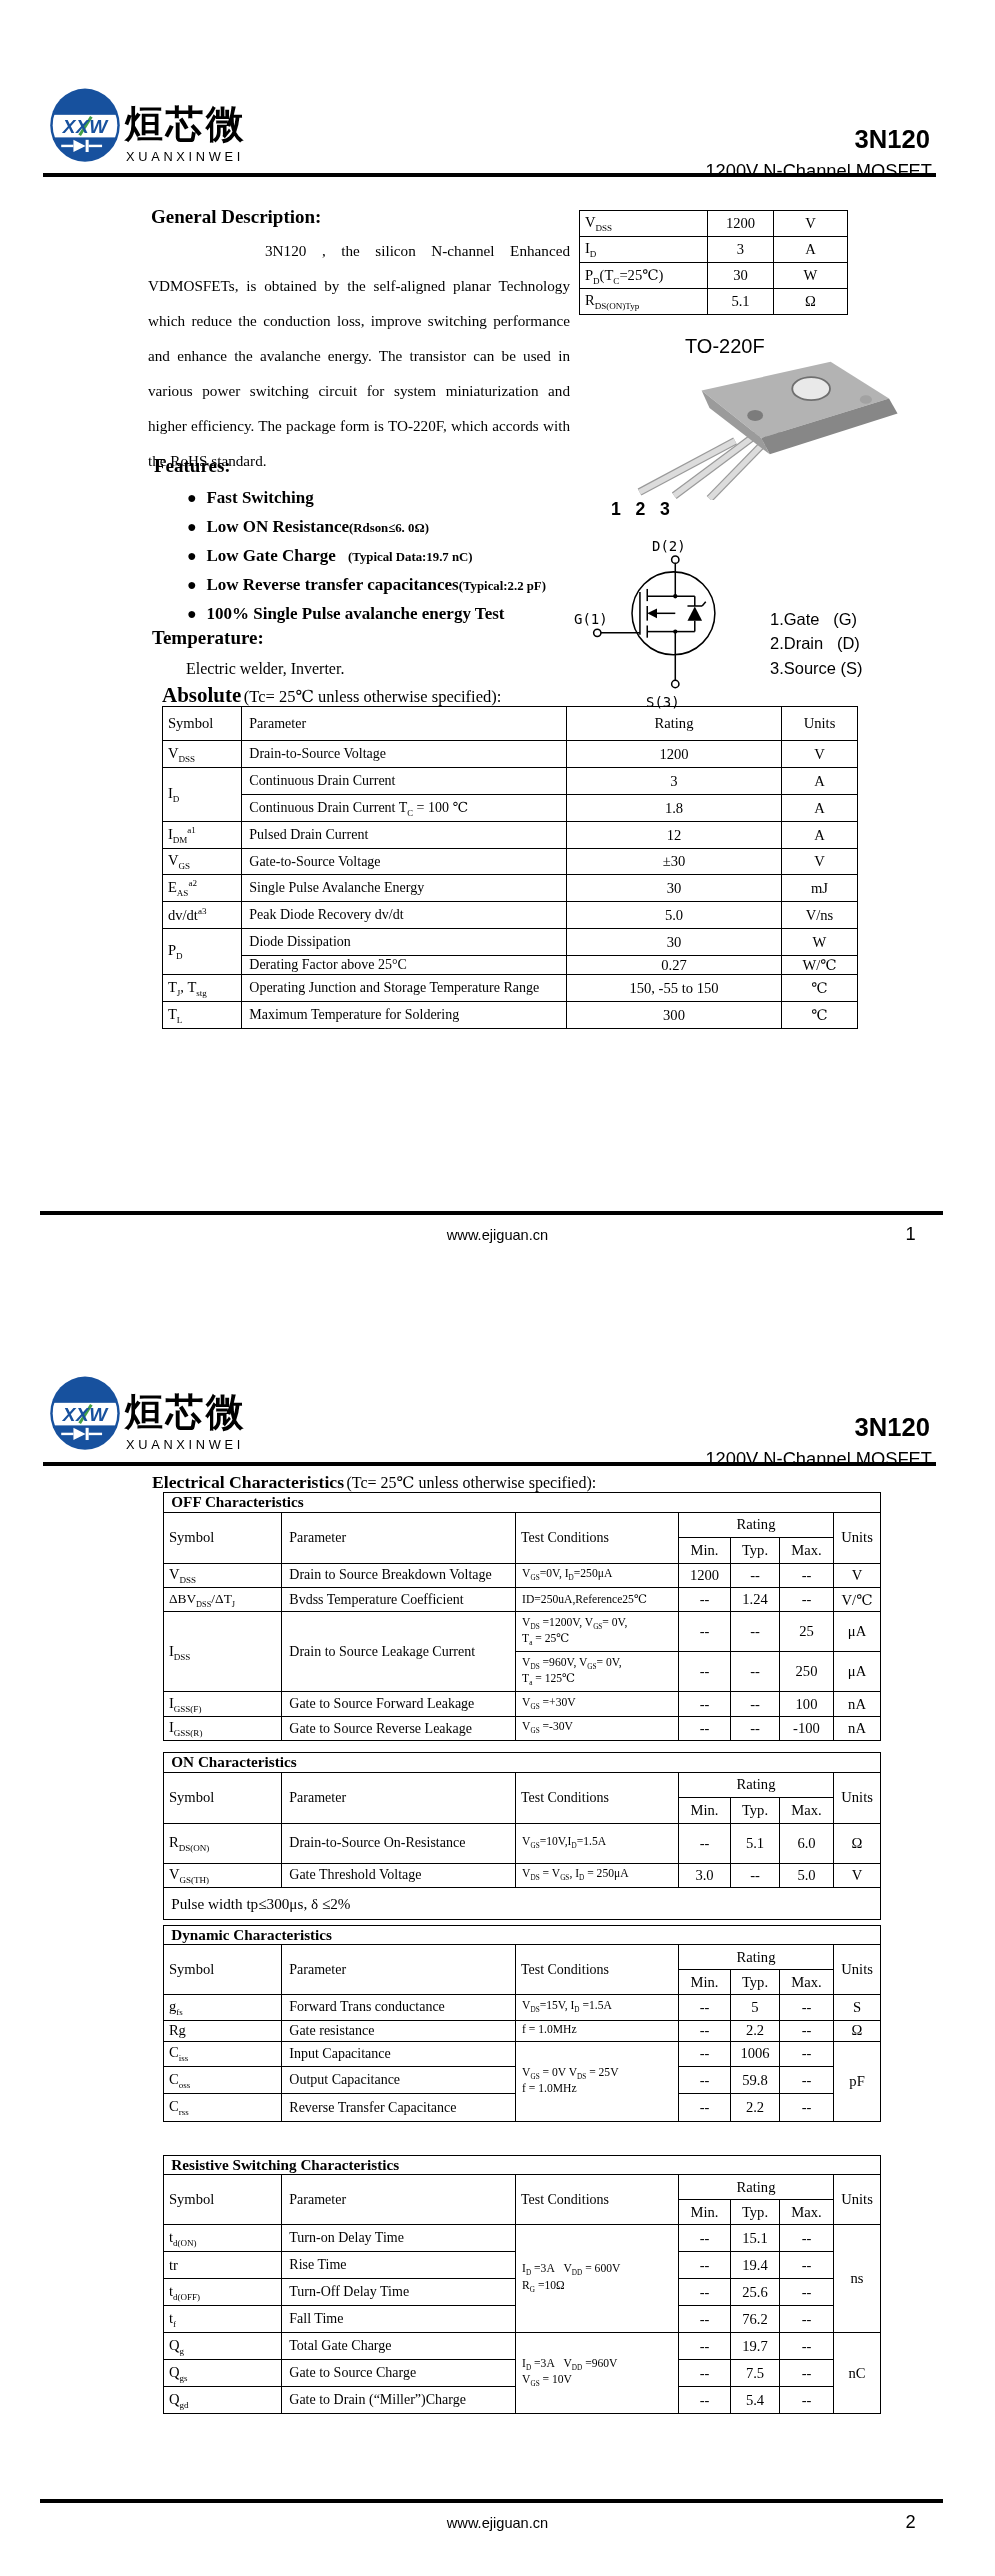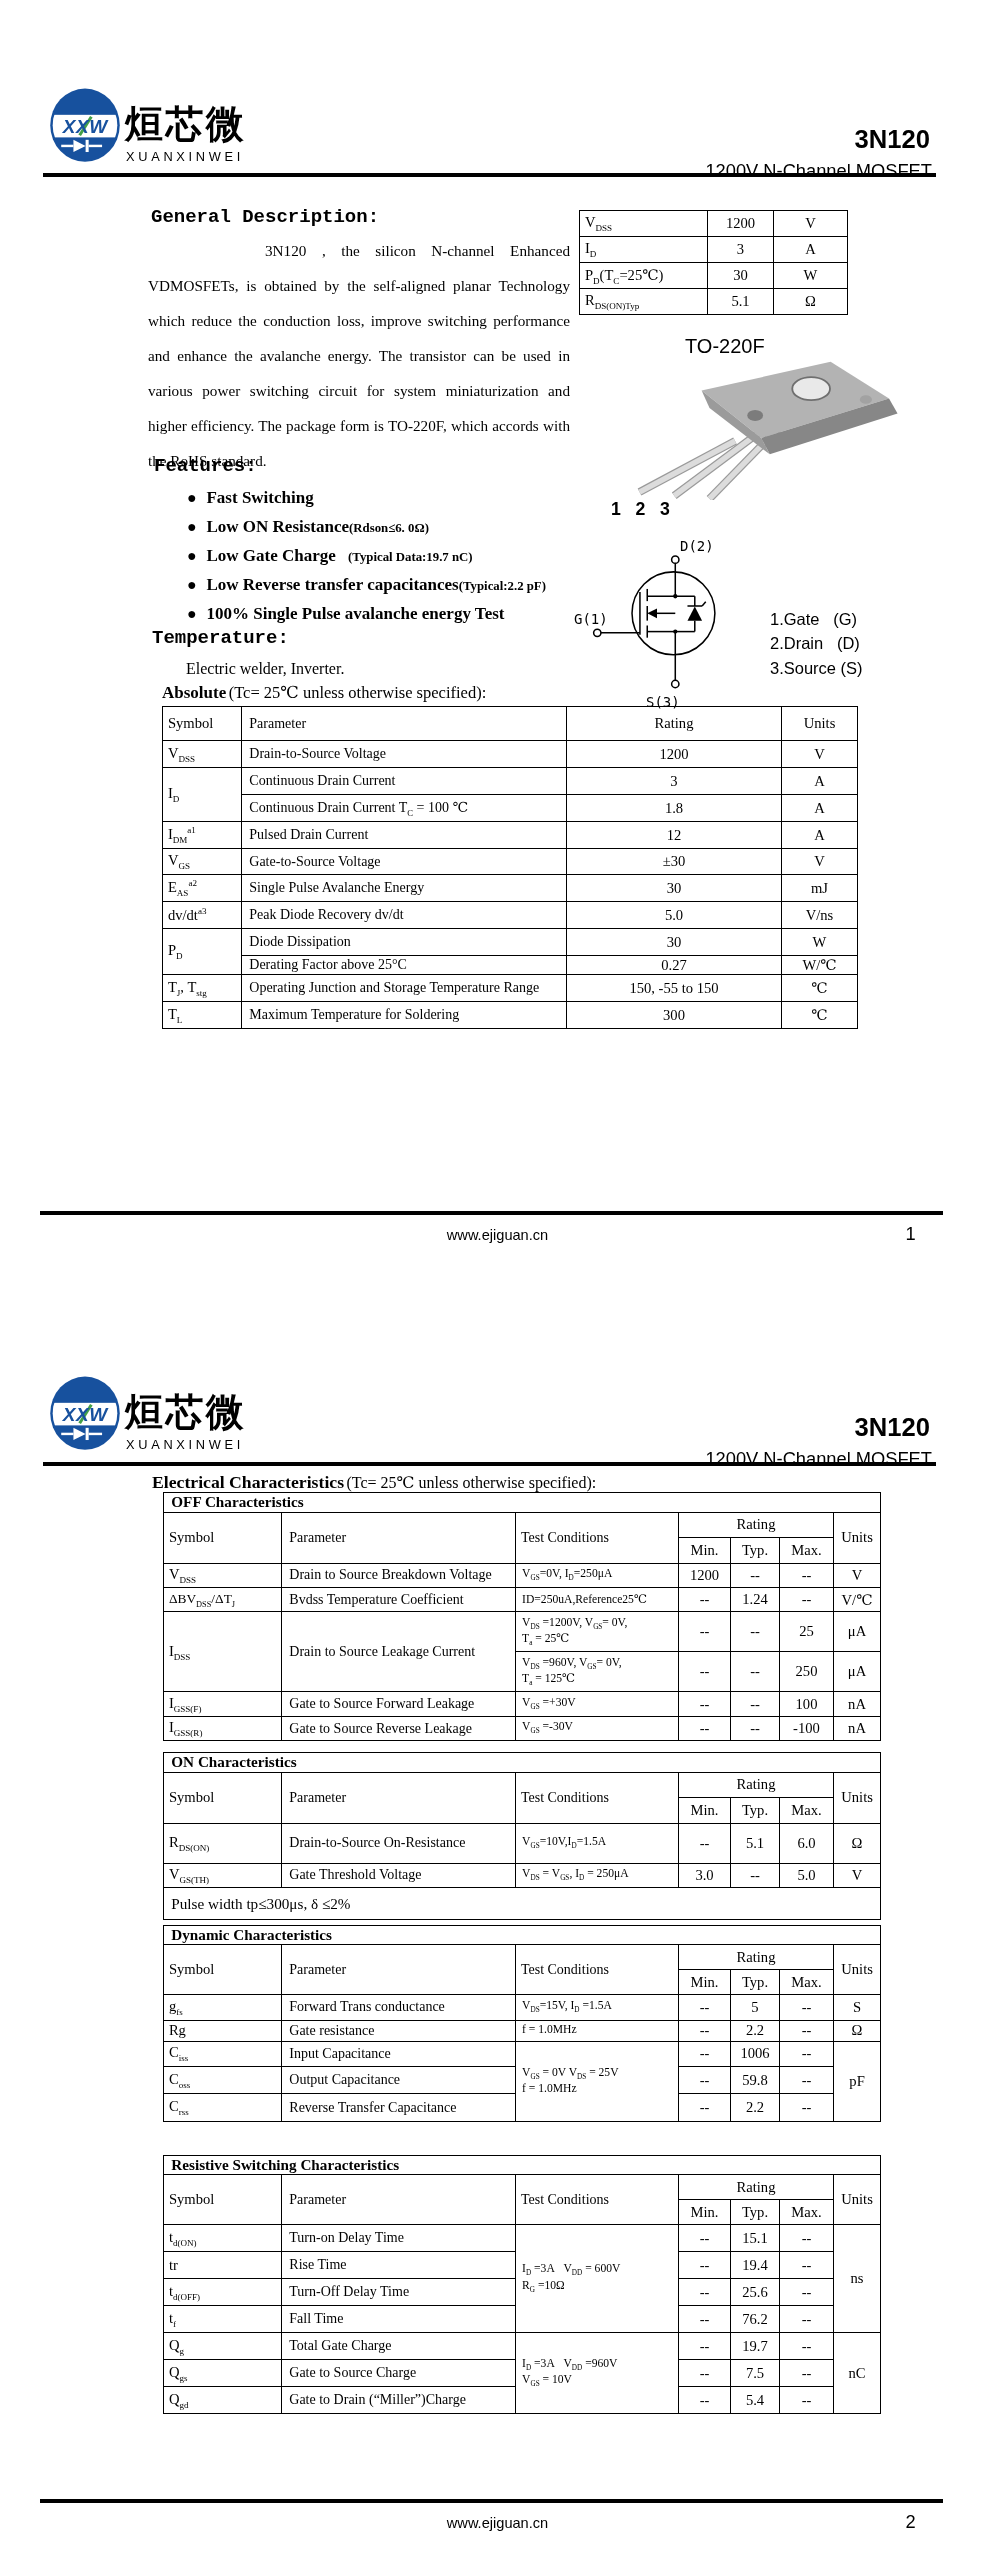"General Description:" .sec-title { font-family: Liberation Mono, monospace -> none }
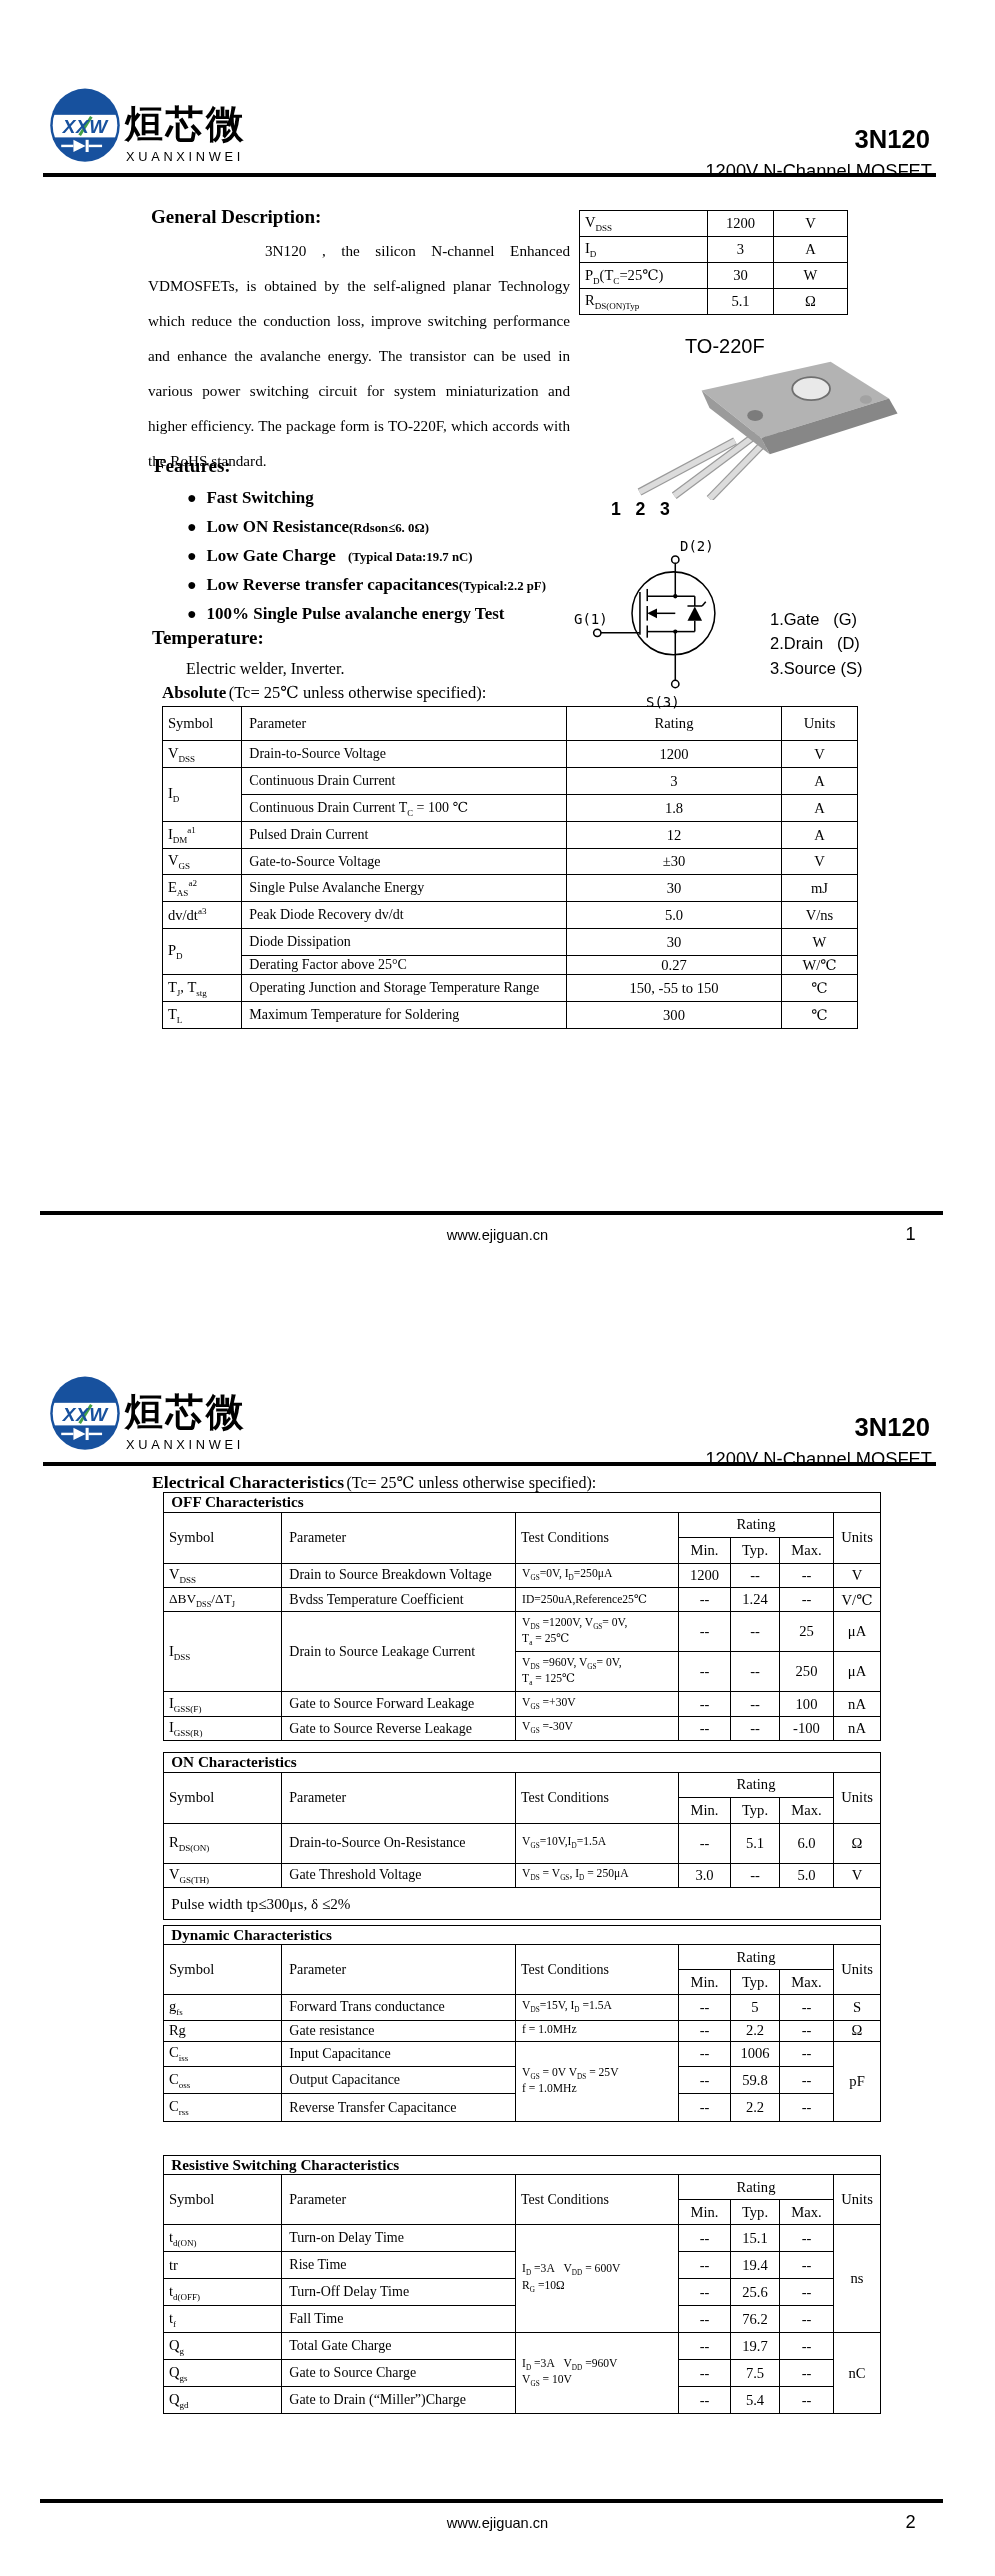"D(2)" div.sym-label { left: 680px -> 652px }
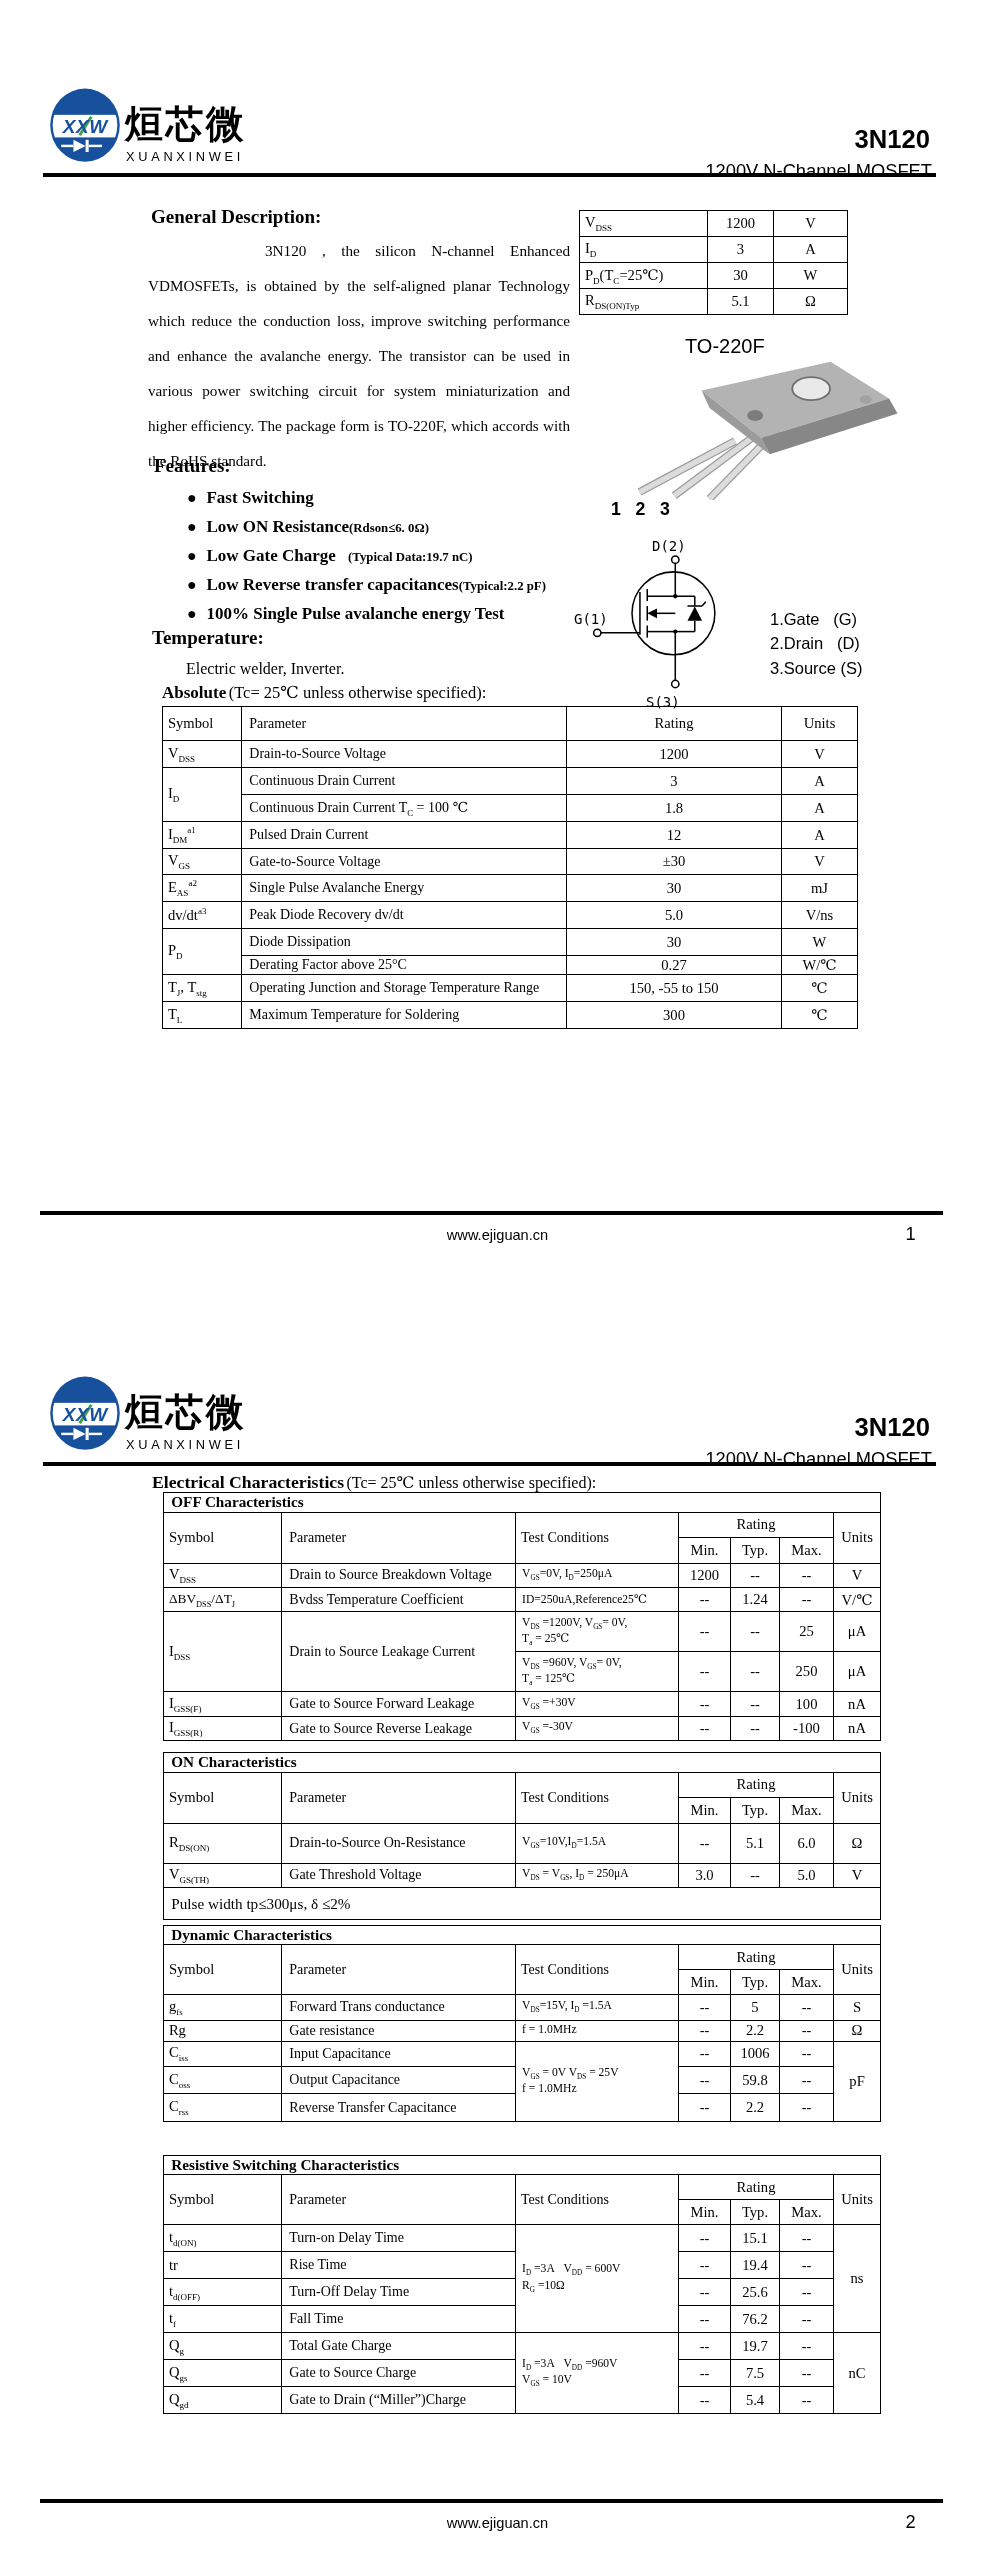"Absolute" span { font-size: 17px -> 21px }
